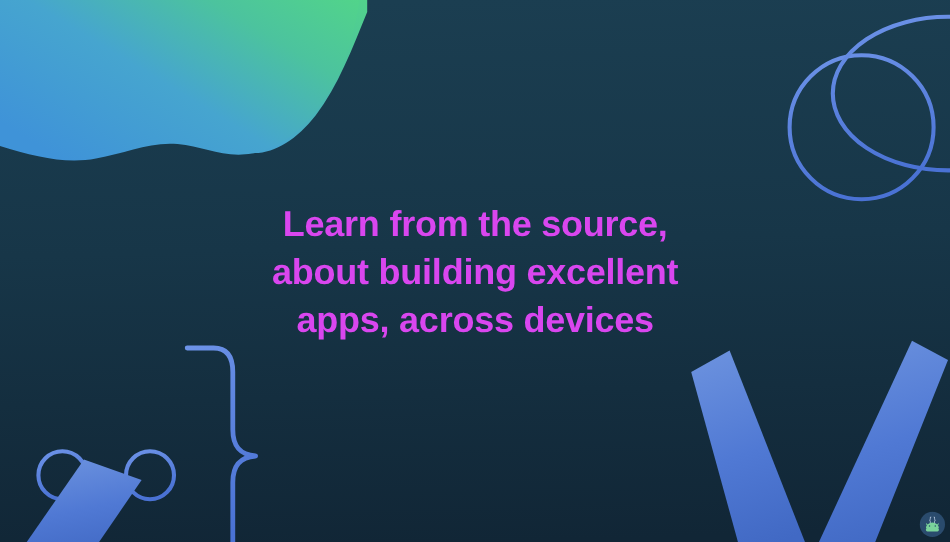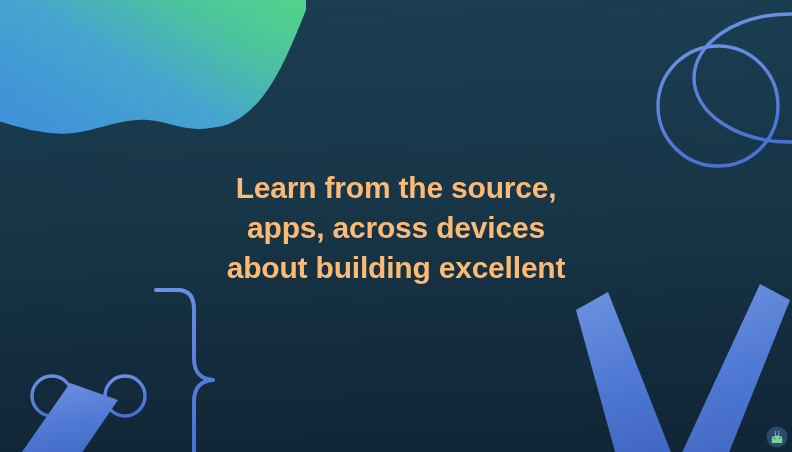"Learn from the source," #headline { color: #fdba74 -> #d946ef }
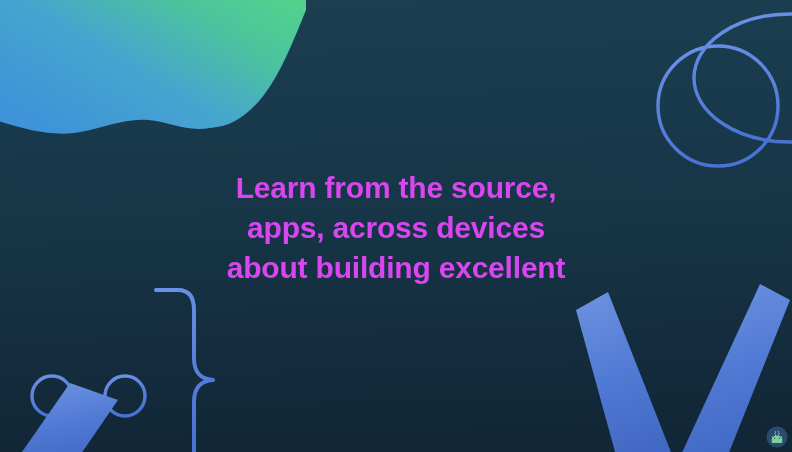"apps, across devices" span.line { order: before "about building excellent" -> after "about building excellent" }
